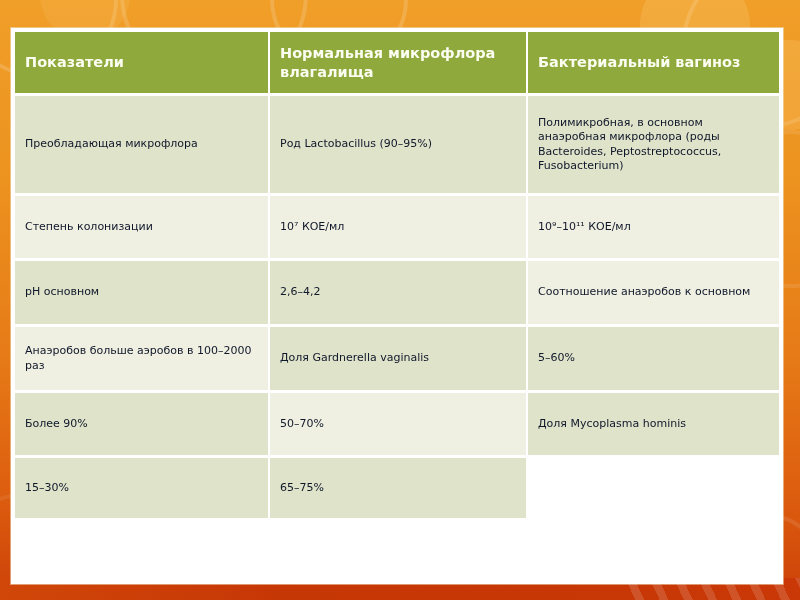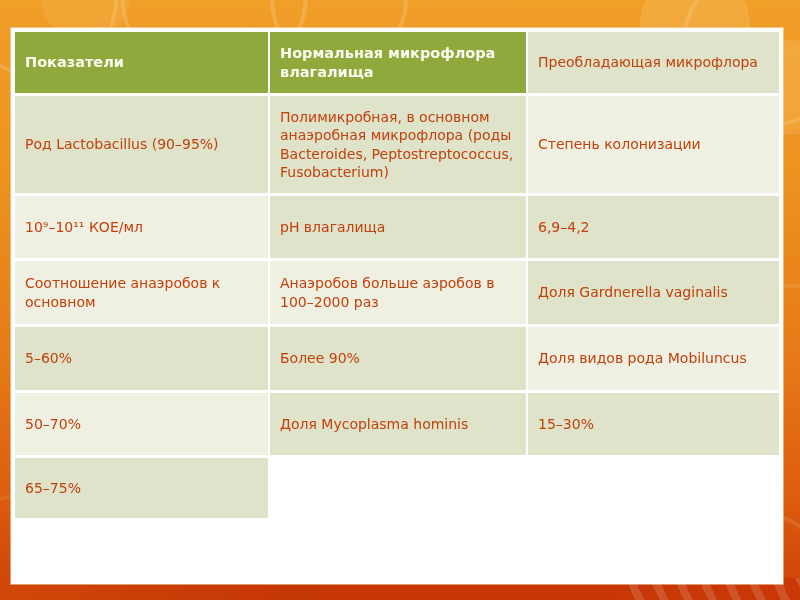"Бактериальный вагиноз" div.cell { html: none -> <div>Бактериальный вагиноз</div> }
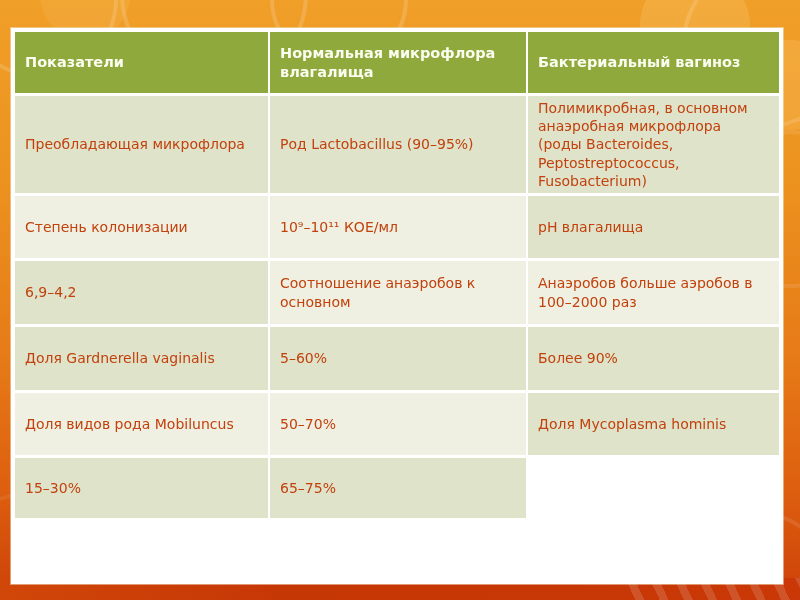"Полимикробная, в основном анаэробная" .cell { color: #c2410c -> #0f172a; font-size: 14px -> 11px }
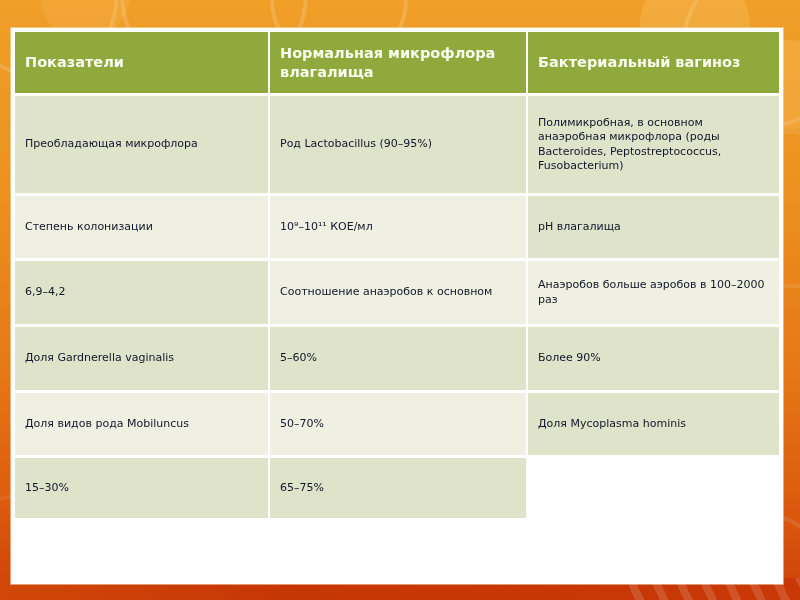"10⁷ КОЕ/мл" div.cell { html: none -> <div>10⁷ КОЕ/мл</div> }
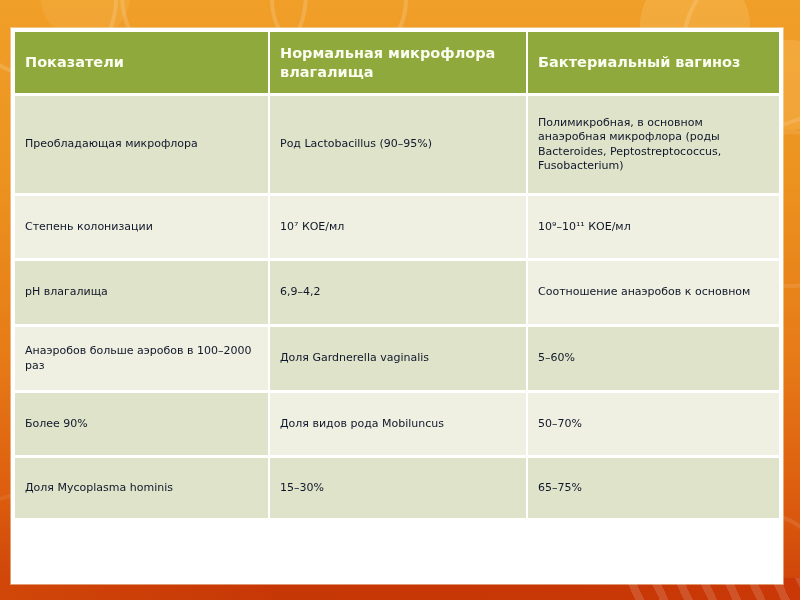"pH влагалища" div.cell { text: влагалища -> основном }
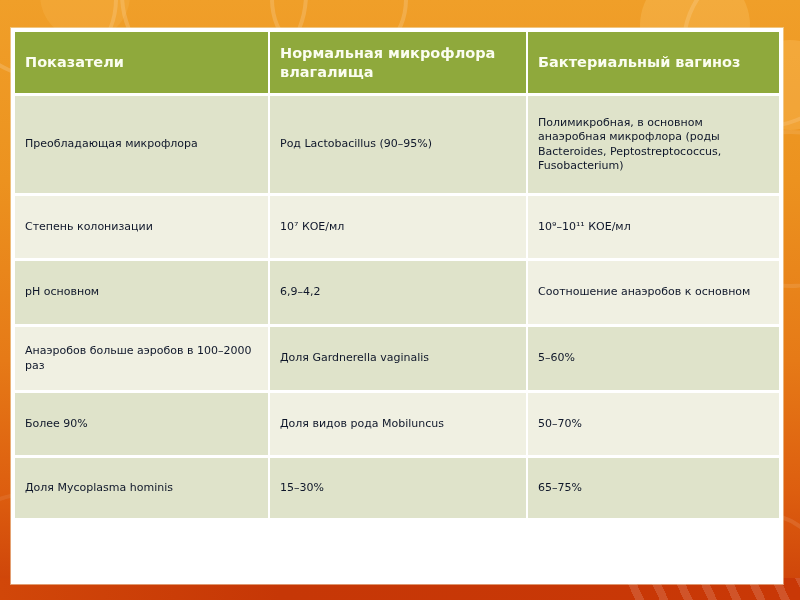"6,9–4,2" div.cell { text: 6,9 -> 2,6 }
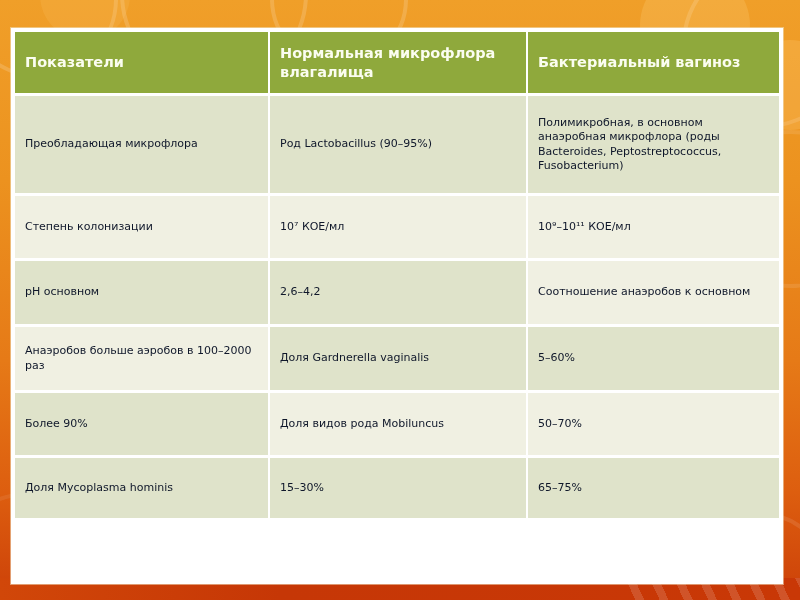"Доля видов рода Mobiluncus" div.cell { html: <div>Доля видов рода Mobiluncus</div> -> none }
